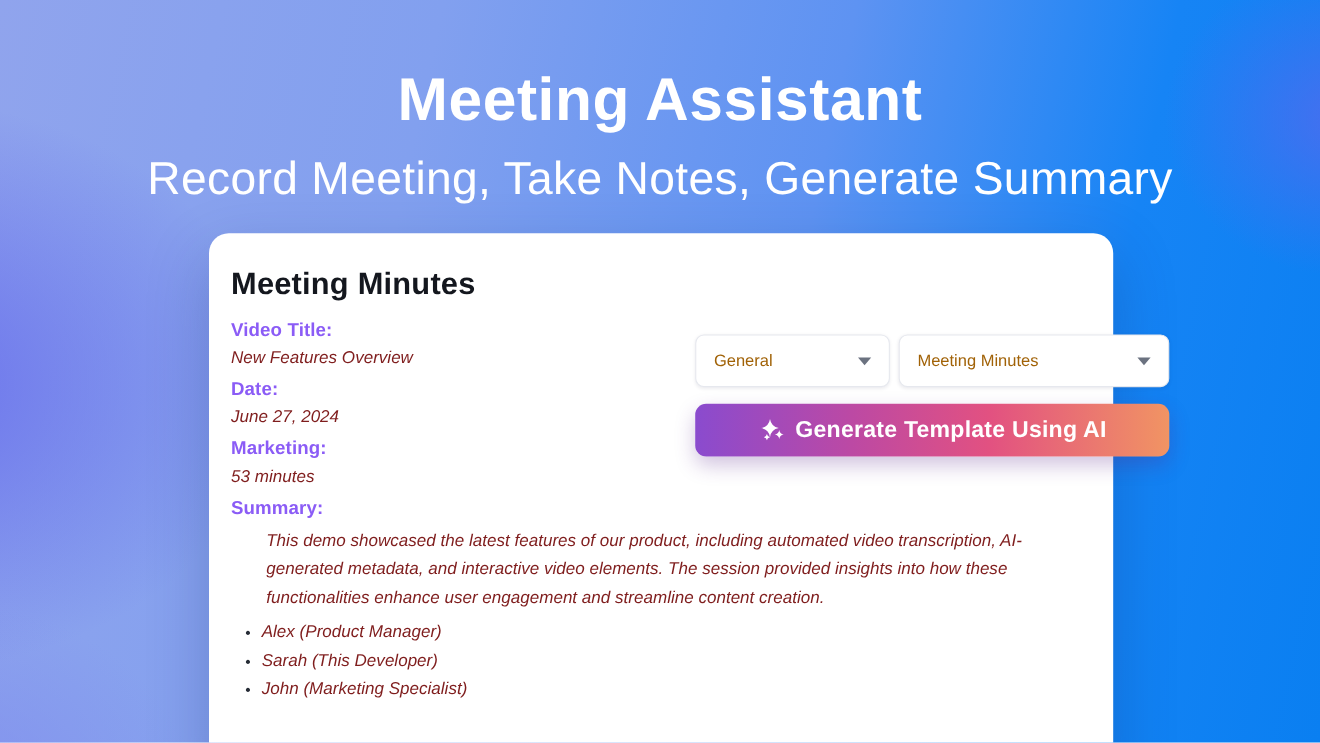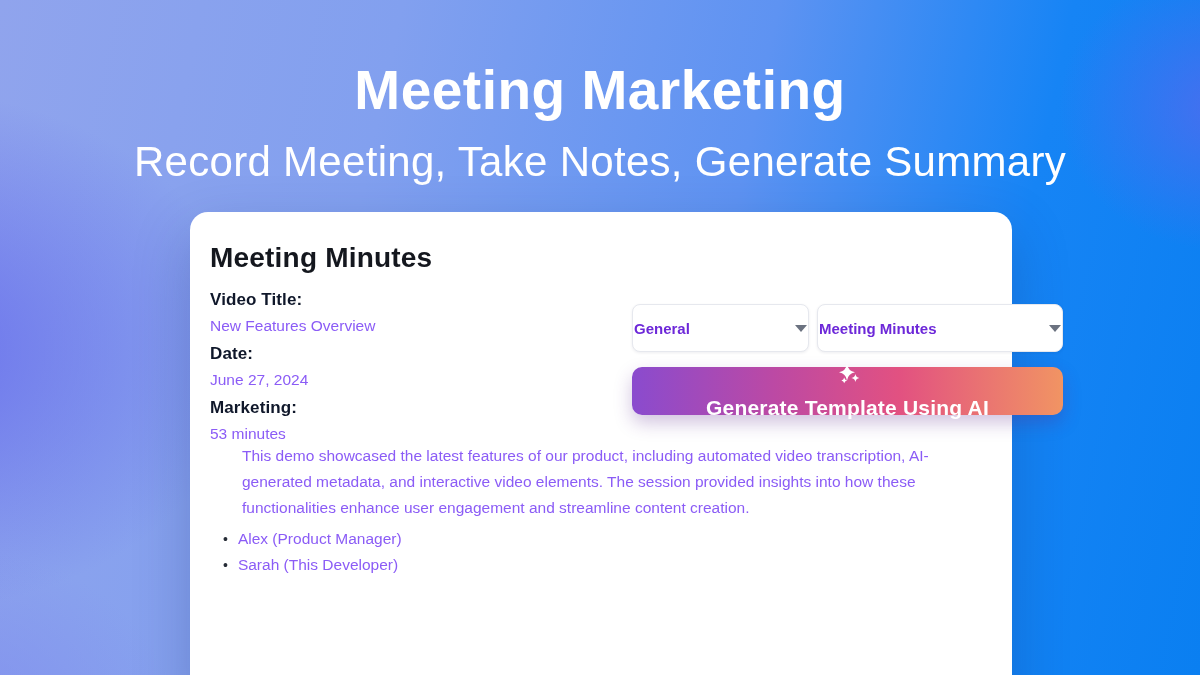"Meeting Marketing" h1.hero-title { text: Marketing -> Assistant }
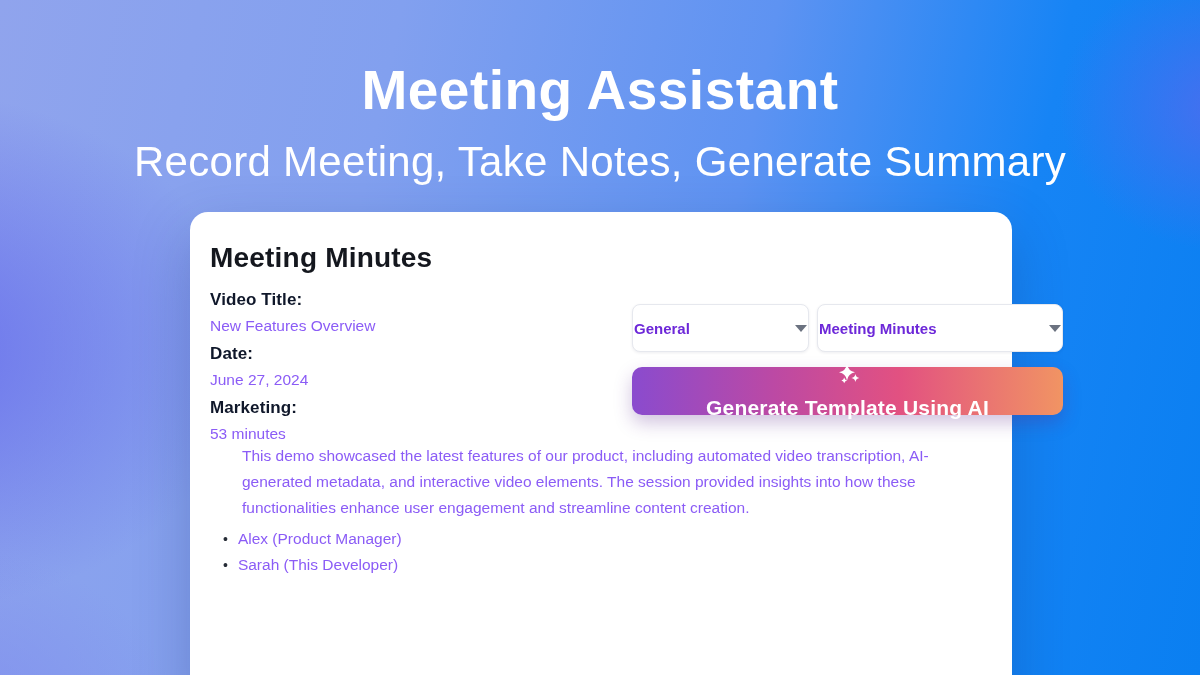"Video Title:" .field-label { color: #0f172a -> #8b5cf6 }
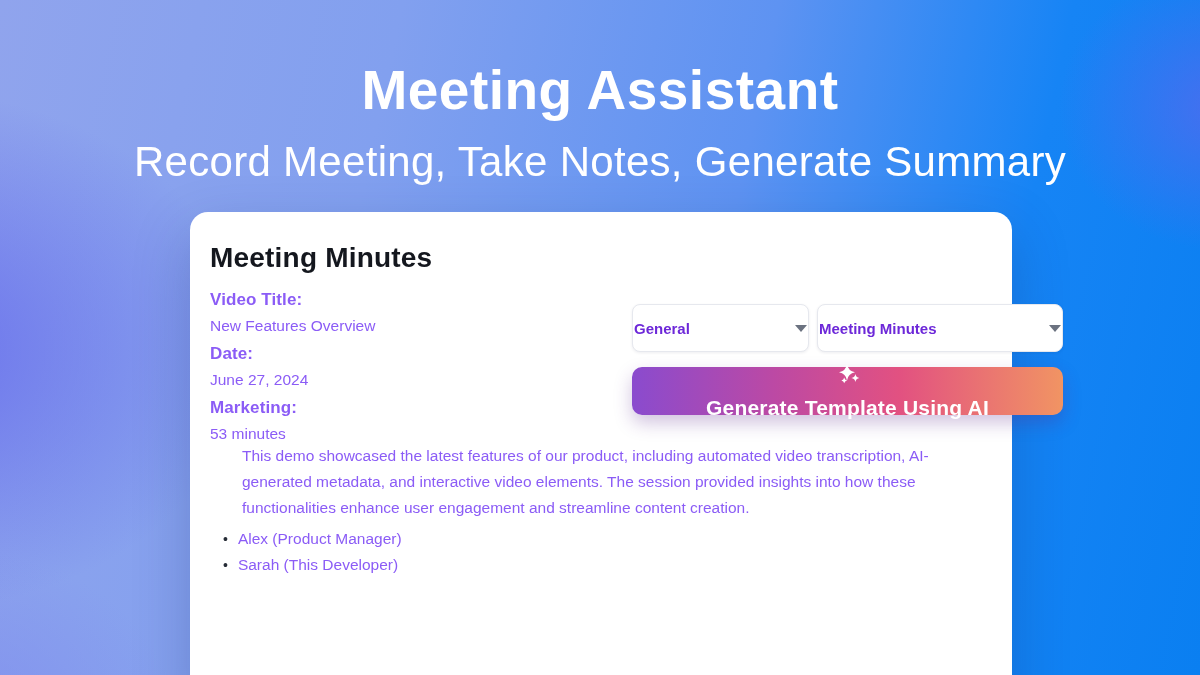"New Features Overview" .field-value, .para, .attendee-text { color: #8b5cf6 -> #7f1d1d; font-style: none -> italic }
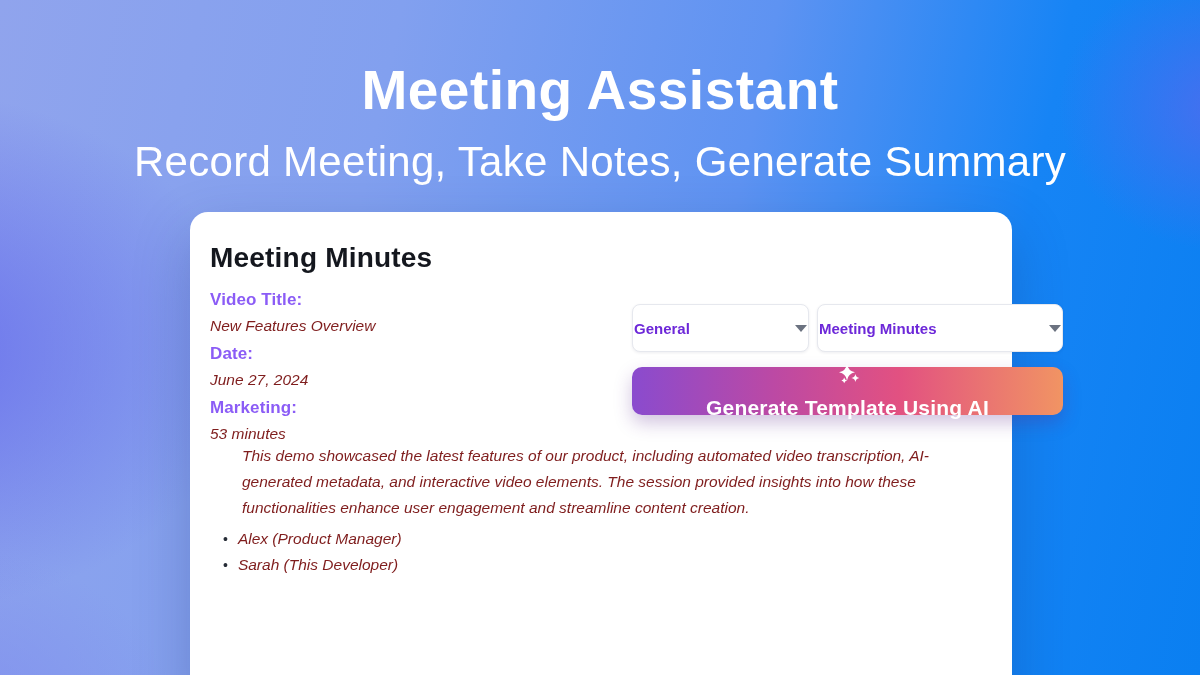"General" .select { color: #6d28d9 -> #a16207; font-weight: 700 -> 400; padding: 0 1px -> 0 16px }
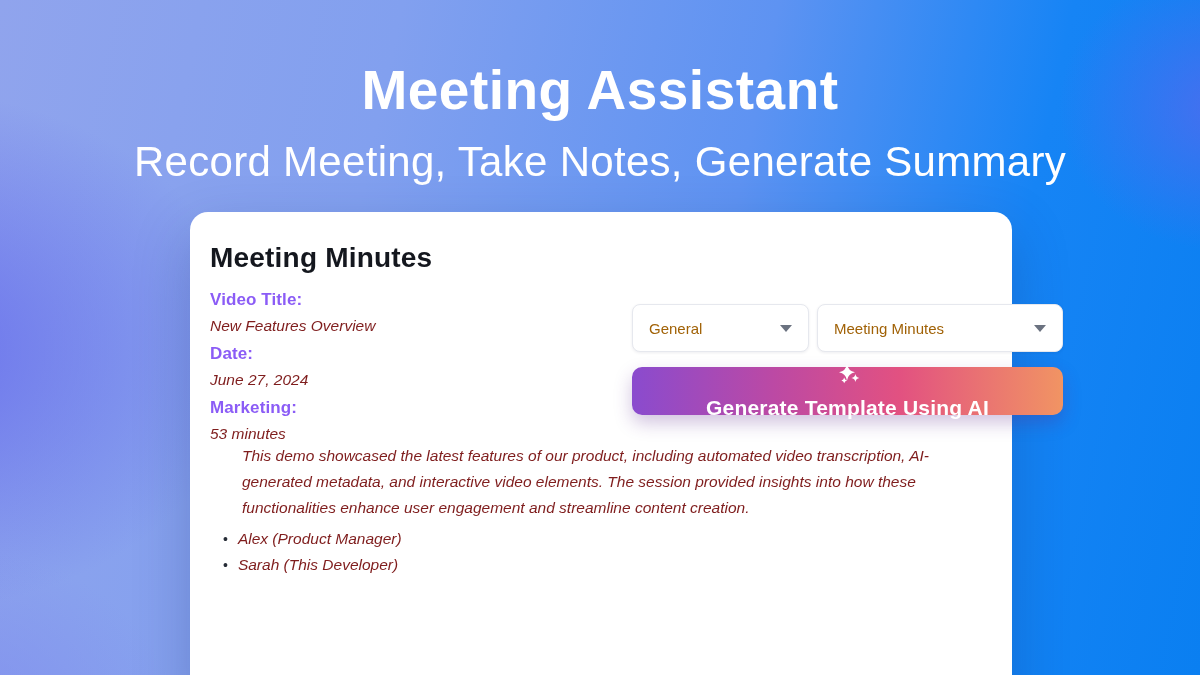"Generate Template Using AI" .generate-btn { flex-direction: column -> none }
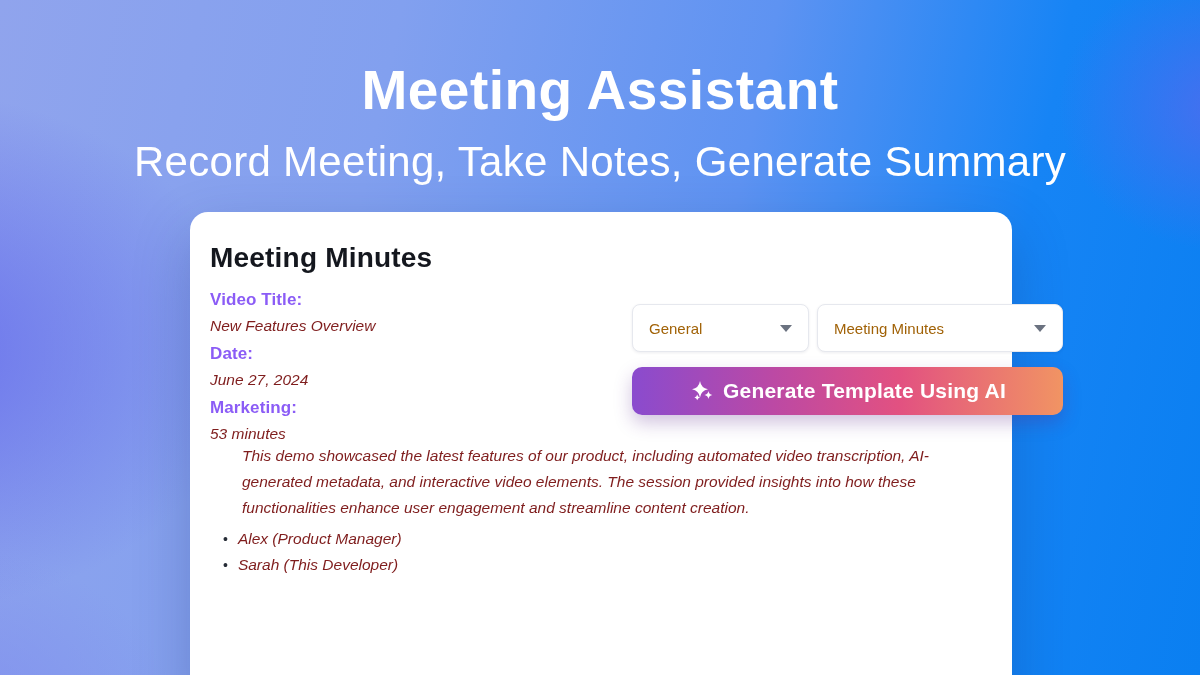"Summary:" div.field-label { html: none -> <div>Summary:</div> }
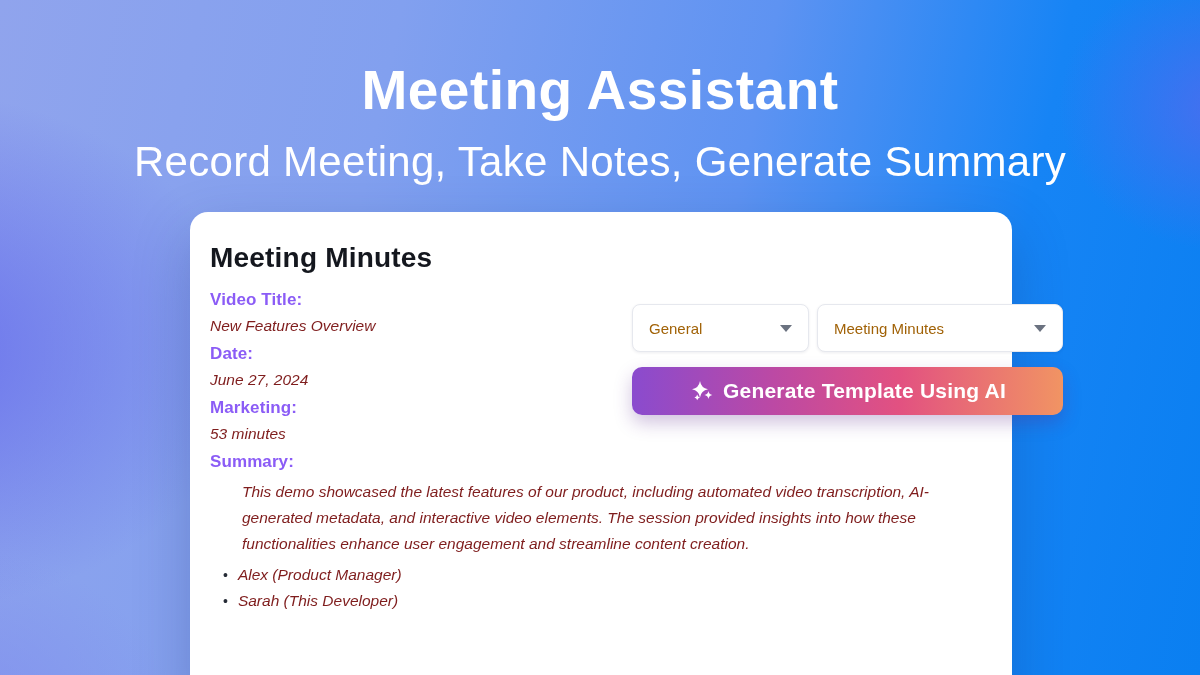"John (Marketing Specialist)" li.attendee-item { html: none -> <li> <span>John (Marketing Specialist)</span> </li> }
